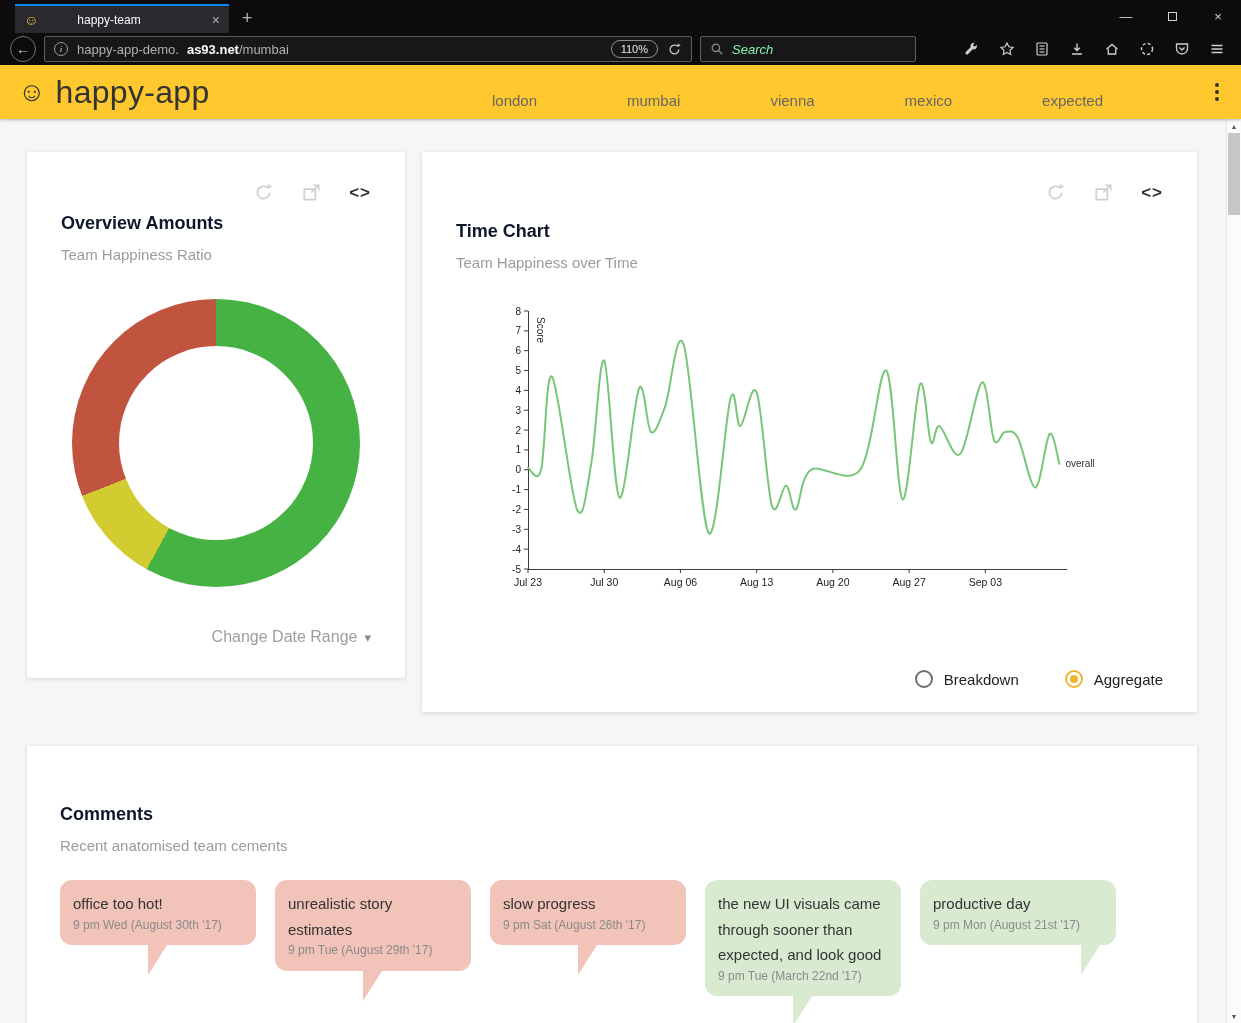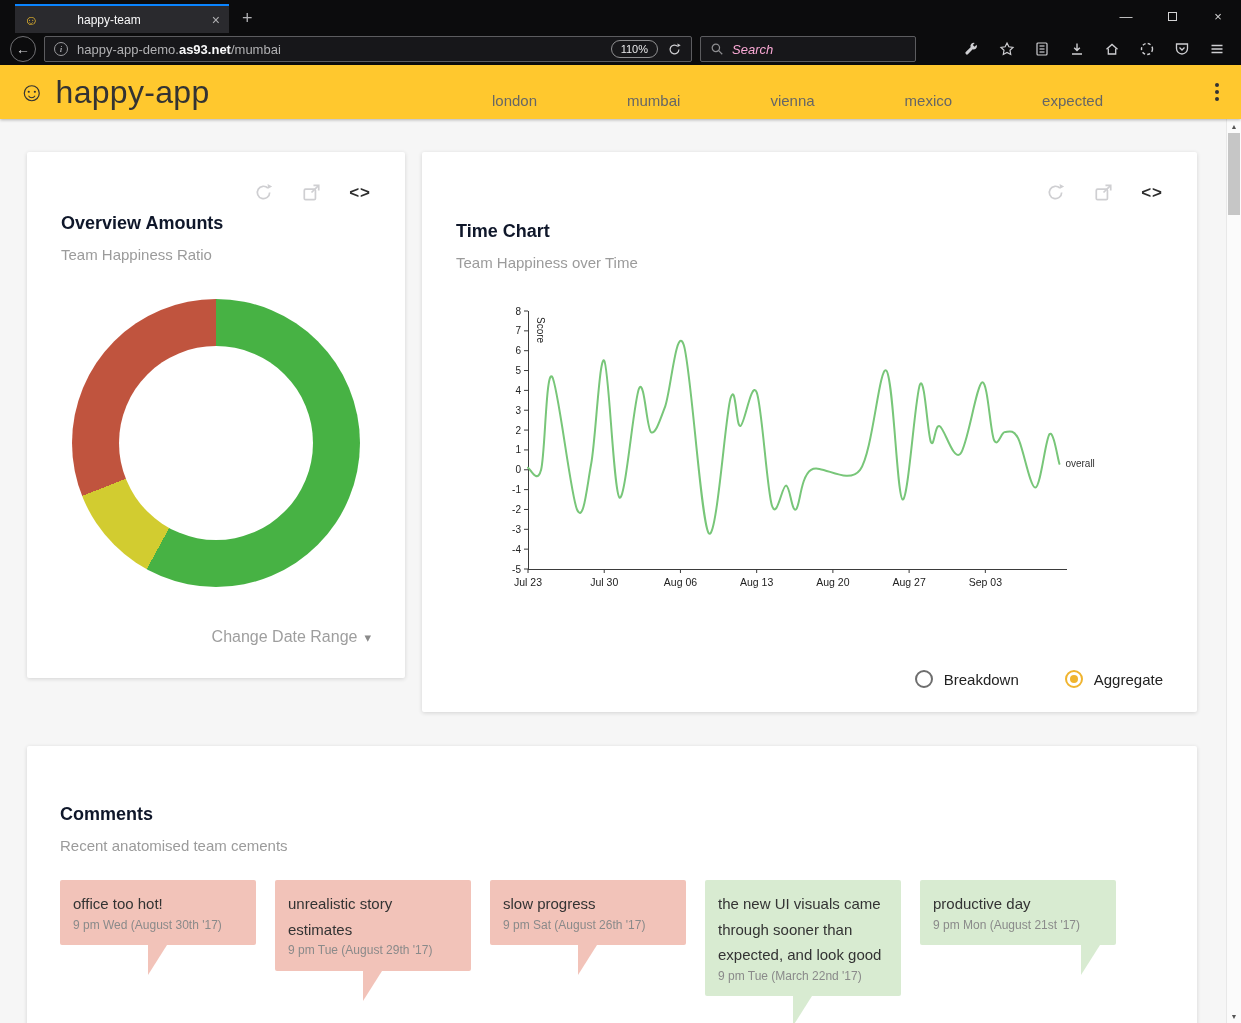"as93.net" .url-strong { margin-left: none -> 8px }
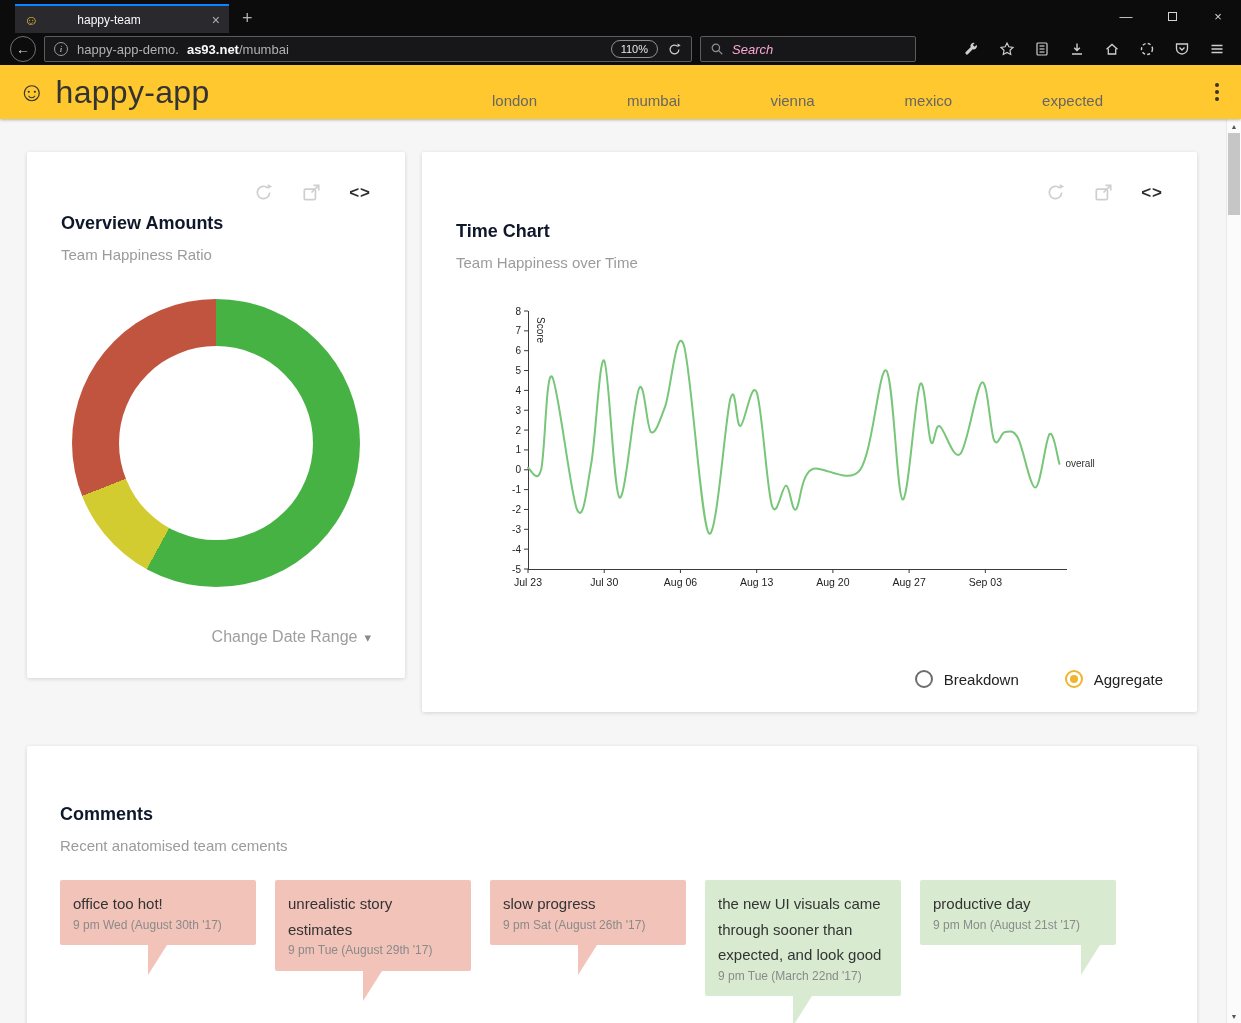"Search" .search-ph { color: #f9a8d4 -> #86efac }
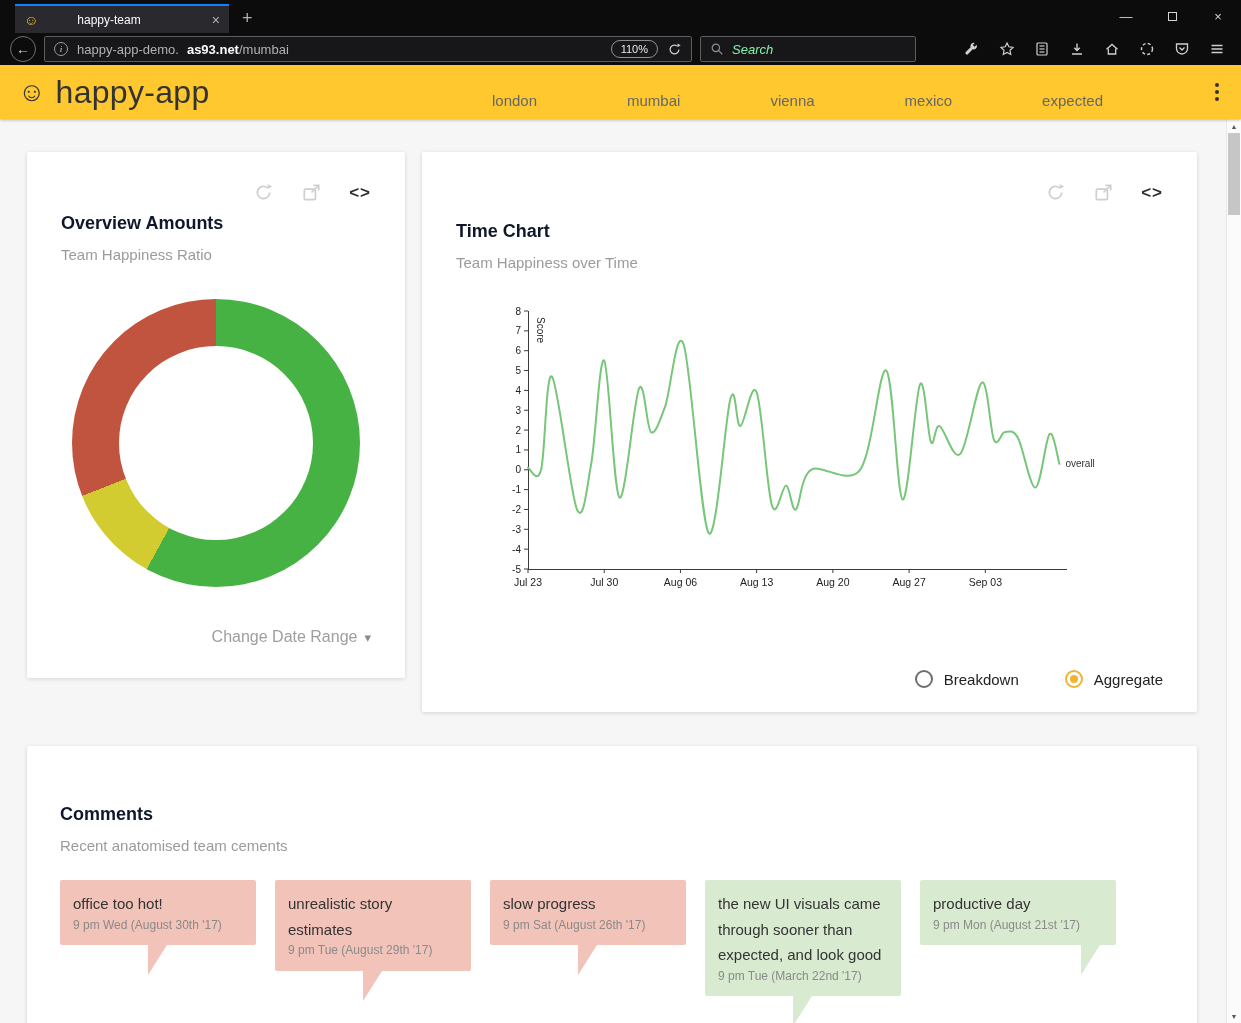"office too hot!" .bubble { border-radius: 2px -> 12px }
